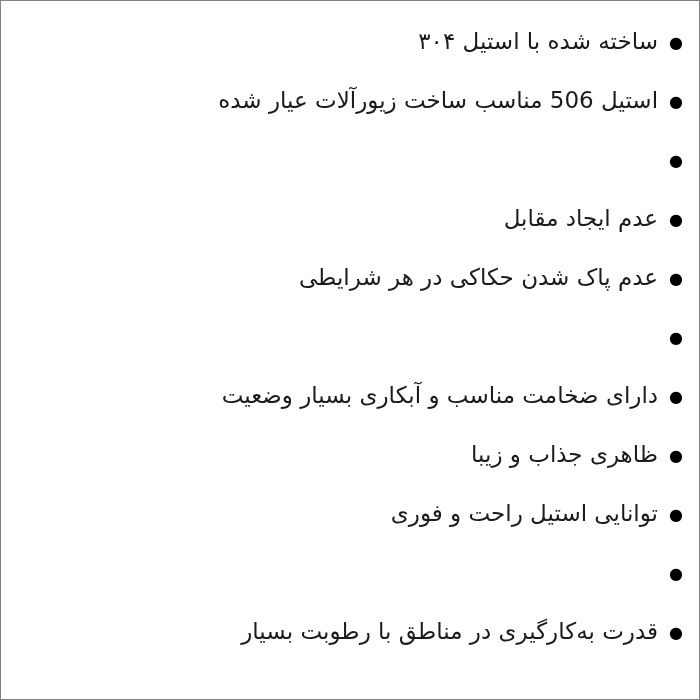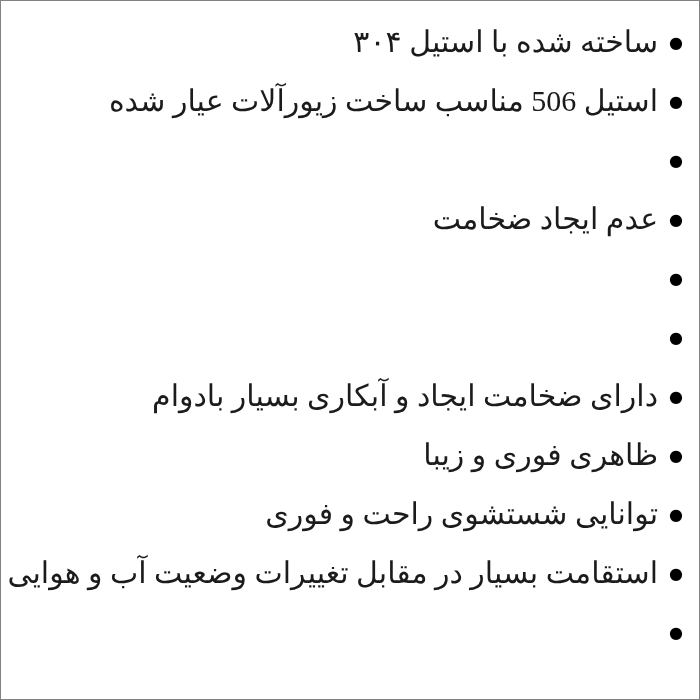"ساخته شده با استیل ۳۰۴" .feature-text { font-family: Liberation Serif, serif -> none; font-size: 30px -> 23px }
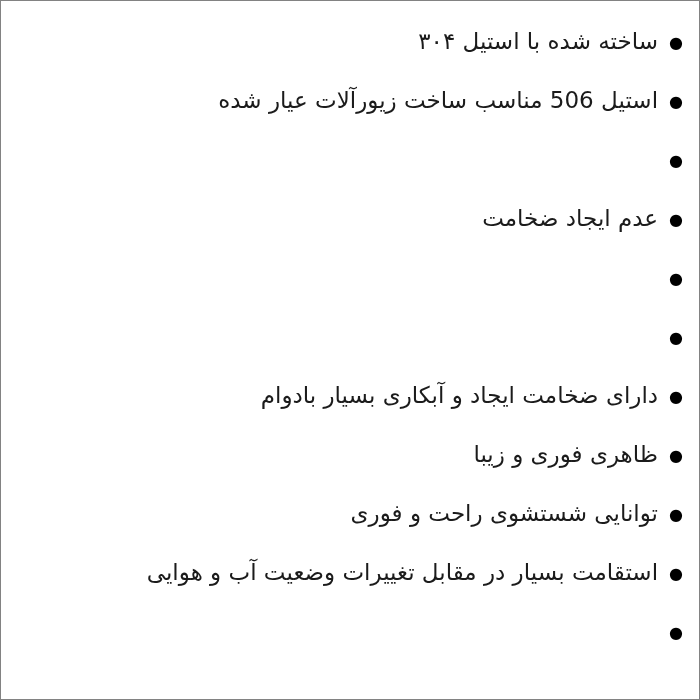"عدم ایجاد ضخامت" span.feature-text { text: ضخامت -> مقابل }
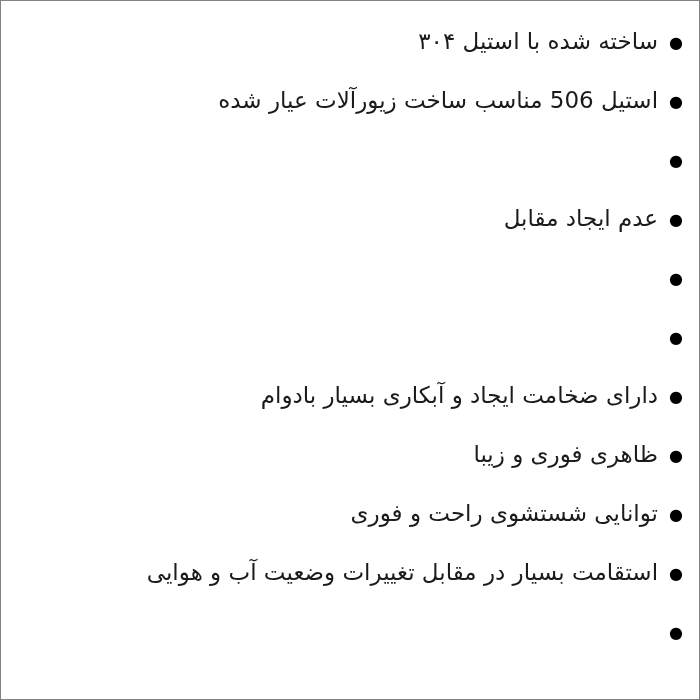"عدم پاک شدن حکاکی در" span.feature-text { html: none -> <span>عدم پاک شدن حکاکی در هر شرایطی</span> }
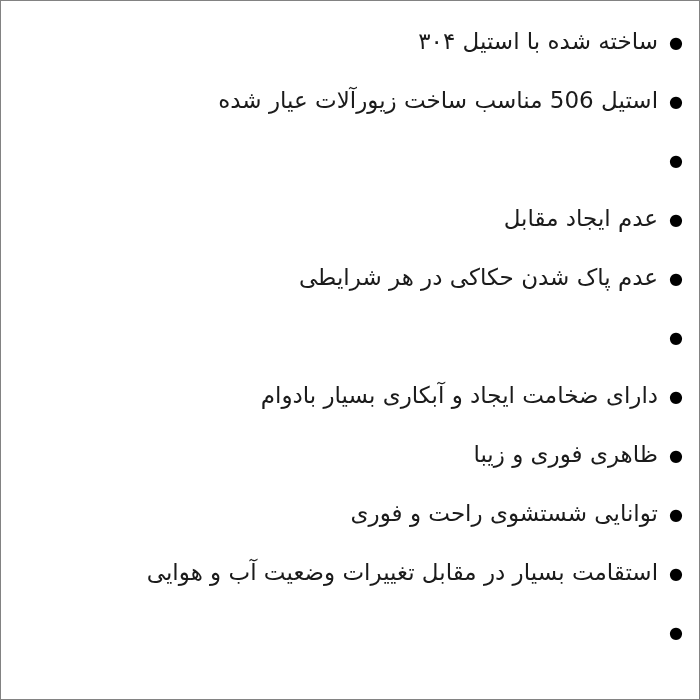"دارای ضخامت ایجاد و آبکاری" span.feature-text { text: ایجاد و آبکاری بسیار بادوام -> مناسب و آبکاری بسیار وضعیت }
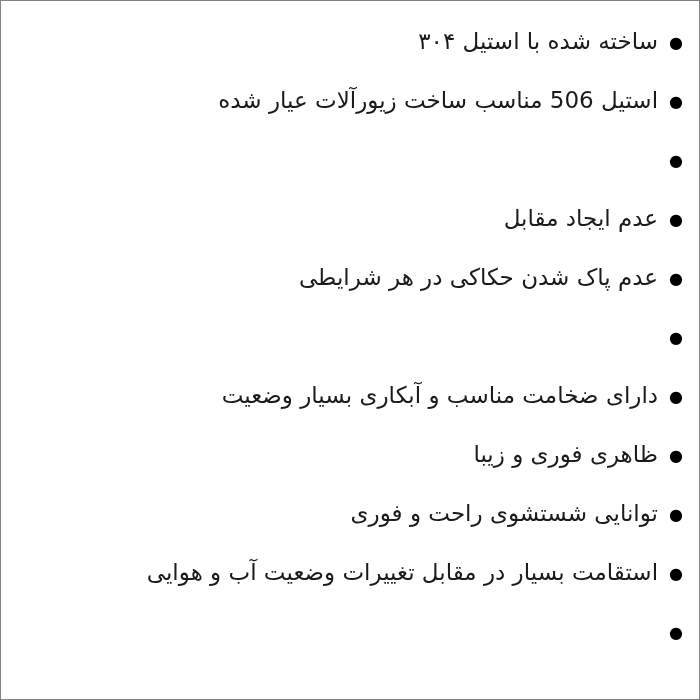"ظاهری فوری و زیبا" span.feature-text { text: فوری -> جذاب }
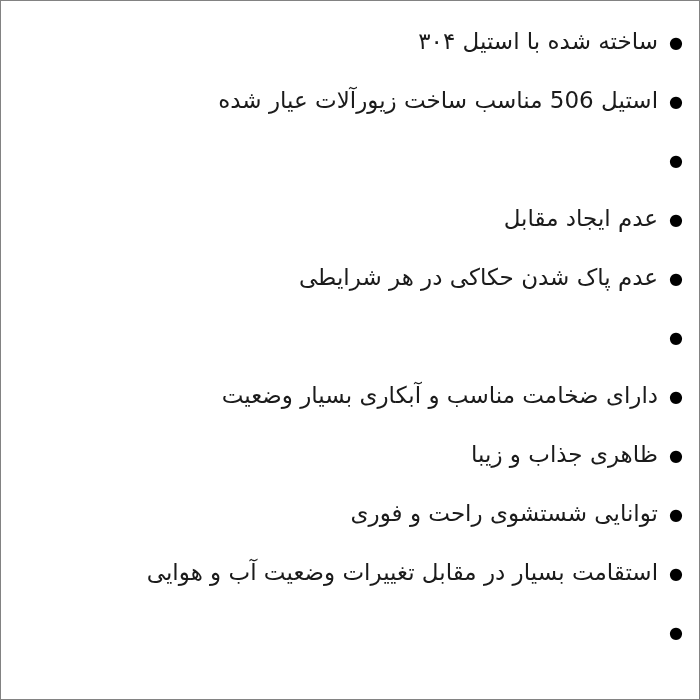"توانایی شستشوی راحت و فوری" span.feature-text { text: شستشوی -> استیل }
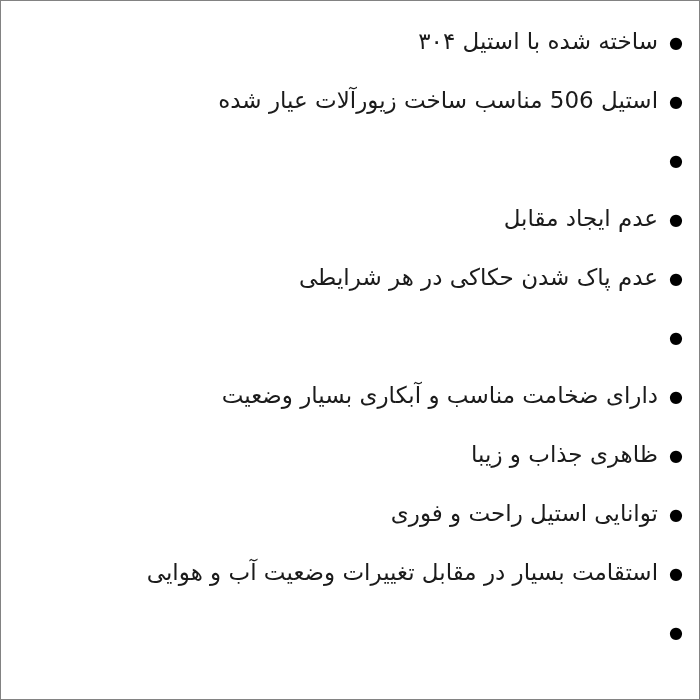"استقامت بسیار در مقابل تغییرات" span.feature-text { html: <span>استقامت بسیار در مقابل تغییرات وضعیت آب و هوایی</span> -> none }
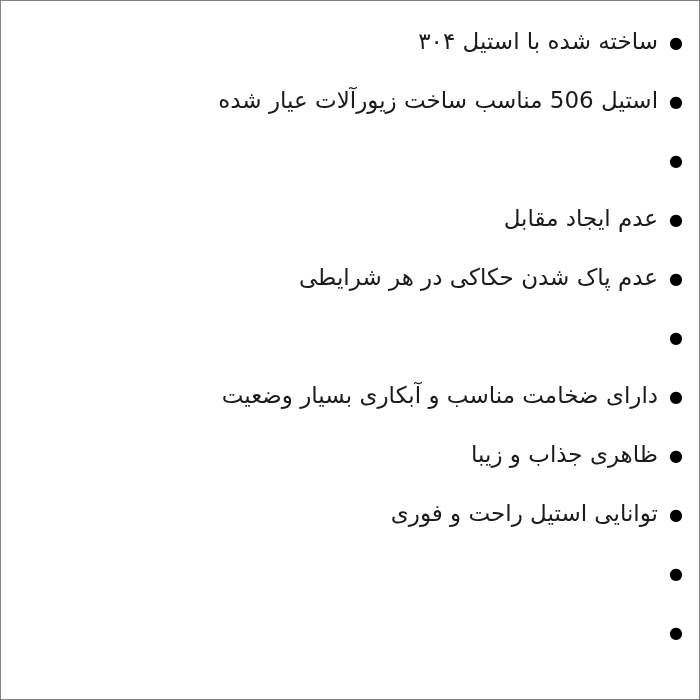"قدرت به‌کارگیری در مناطق با" span.feature-text { html: none -> <span>قدرت به‌کارگیری در مناطق با رطوبت بسیار</span> }
